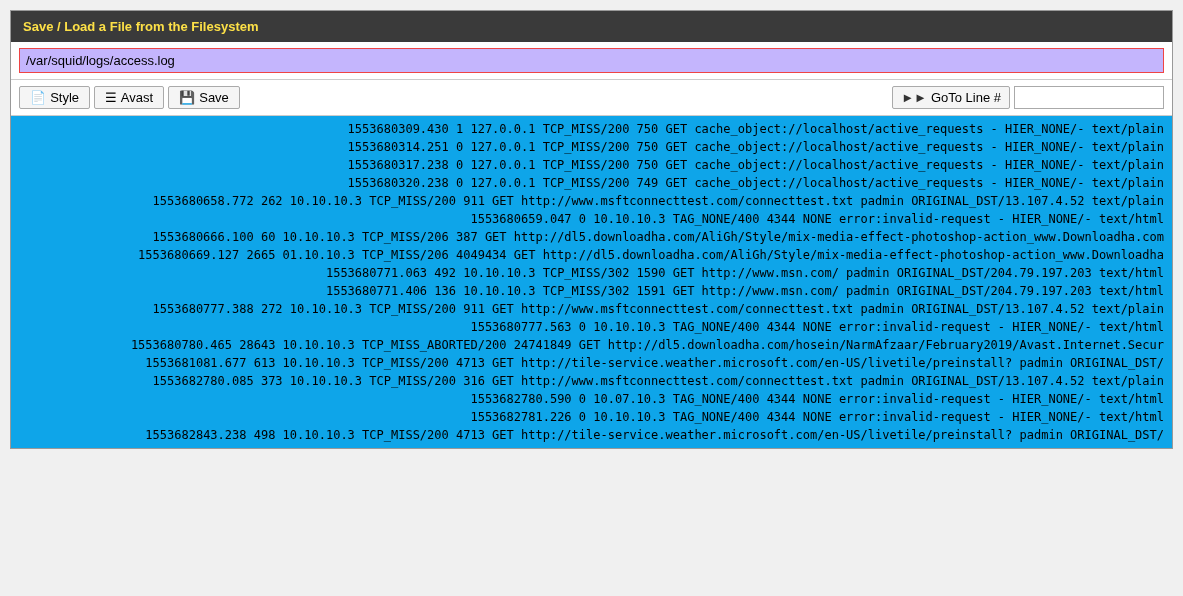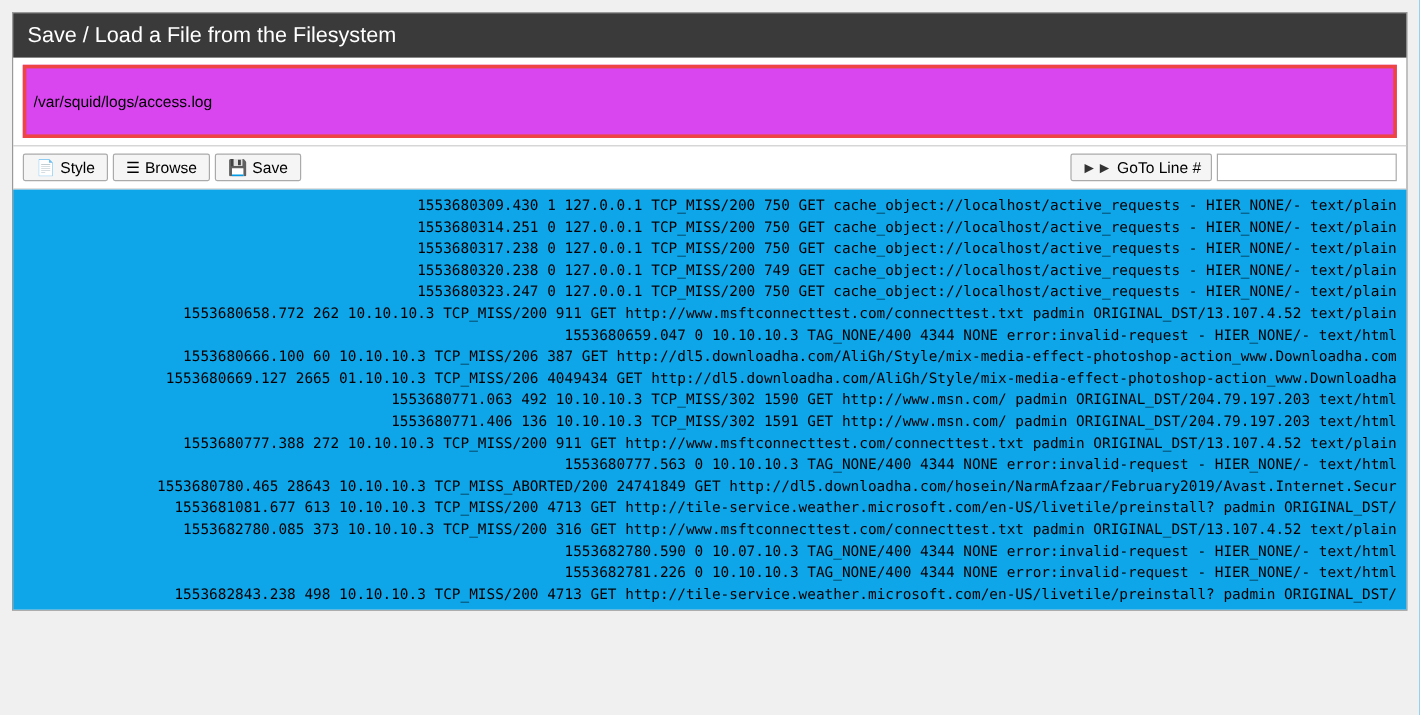"Save / Load a File" .title-bar { color: #ffffff -> #fde047; font-size: 18px -> 13px; font-weight: normal -> bold }
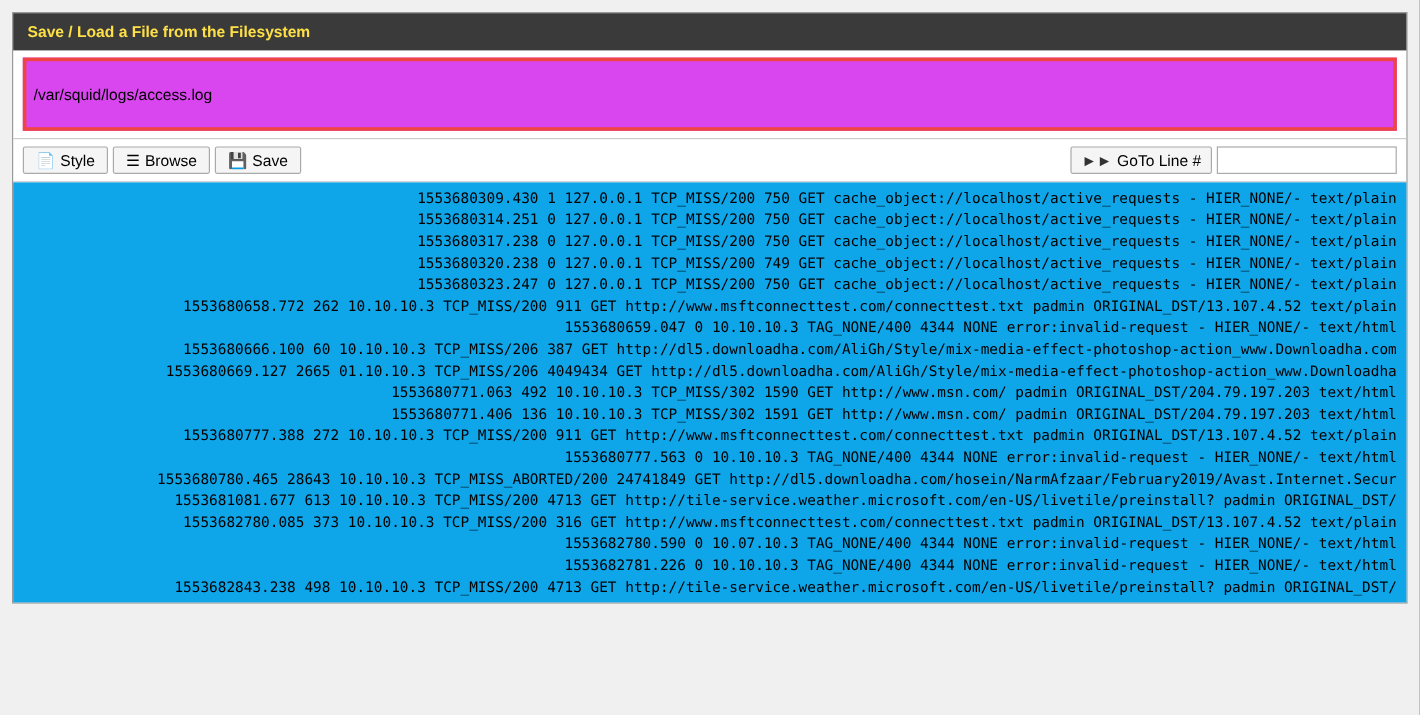"/var/squid/logs/access.log" .path-input { background: #d946ef -> #c4b5fd; border: 3px solid #ef4444 -> 1px solid #ef4444; padding: 20px 6px -> 4px 6px }
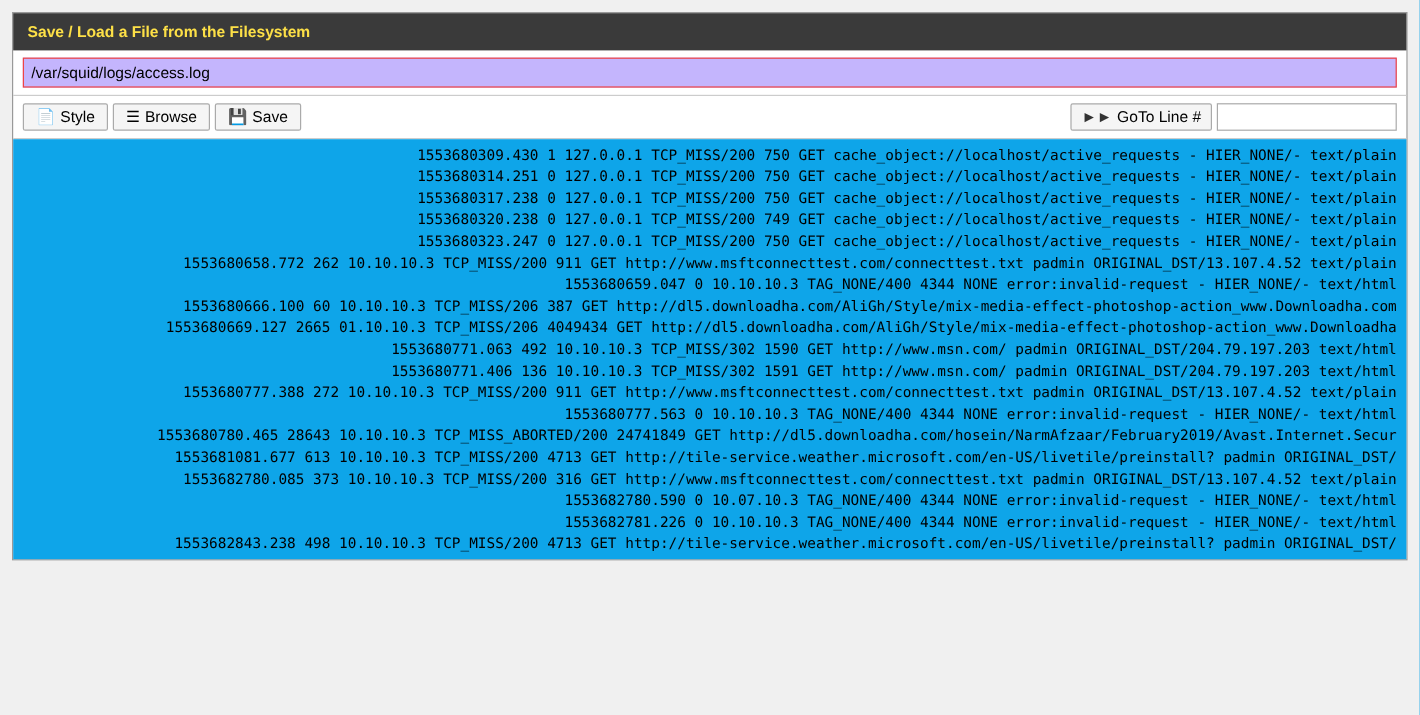"Browse" span { text: Browse -> Avast }
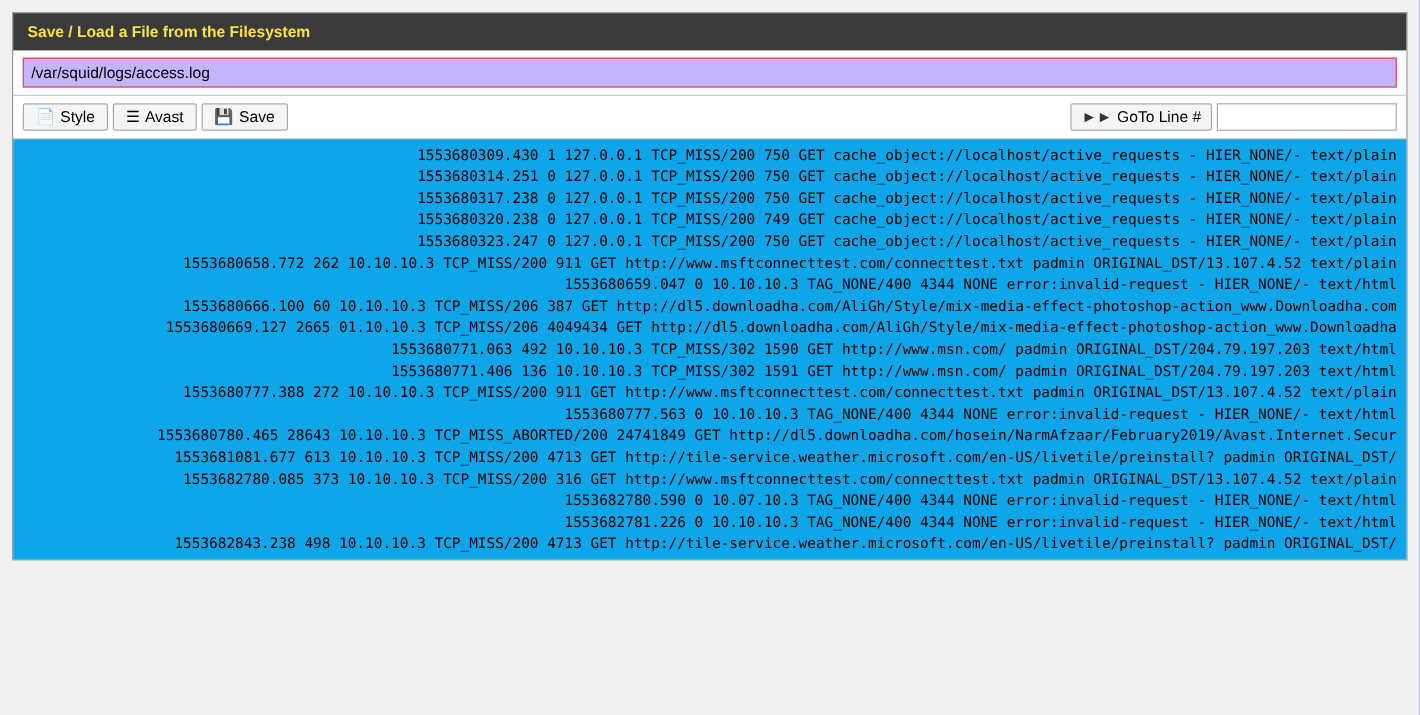"1553680323.247 0 127.0.0.1 TCP_MISS/200" span.log-line { html: <span>1553680323.247 0 127.0.0.1 TCP_MISS/200 750 GET cache_object://localhost/active_requests - HIER_NONE/- text/plain</span> -> none }
